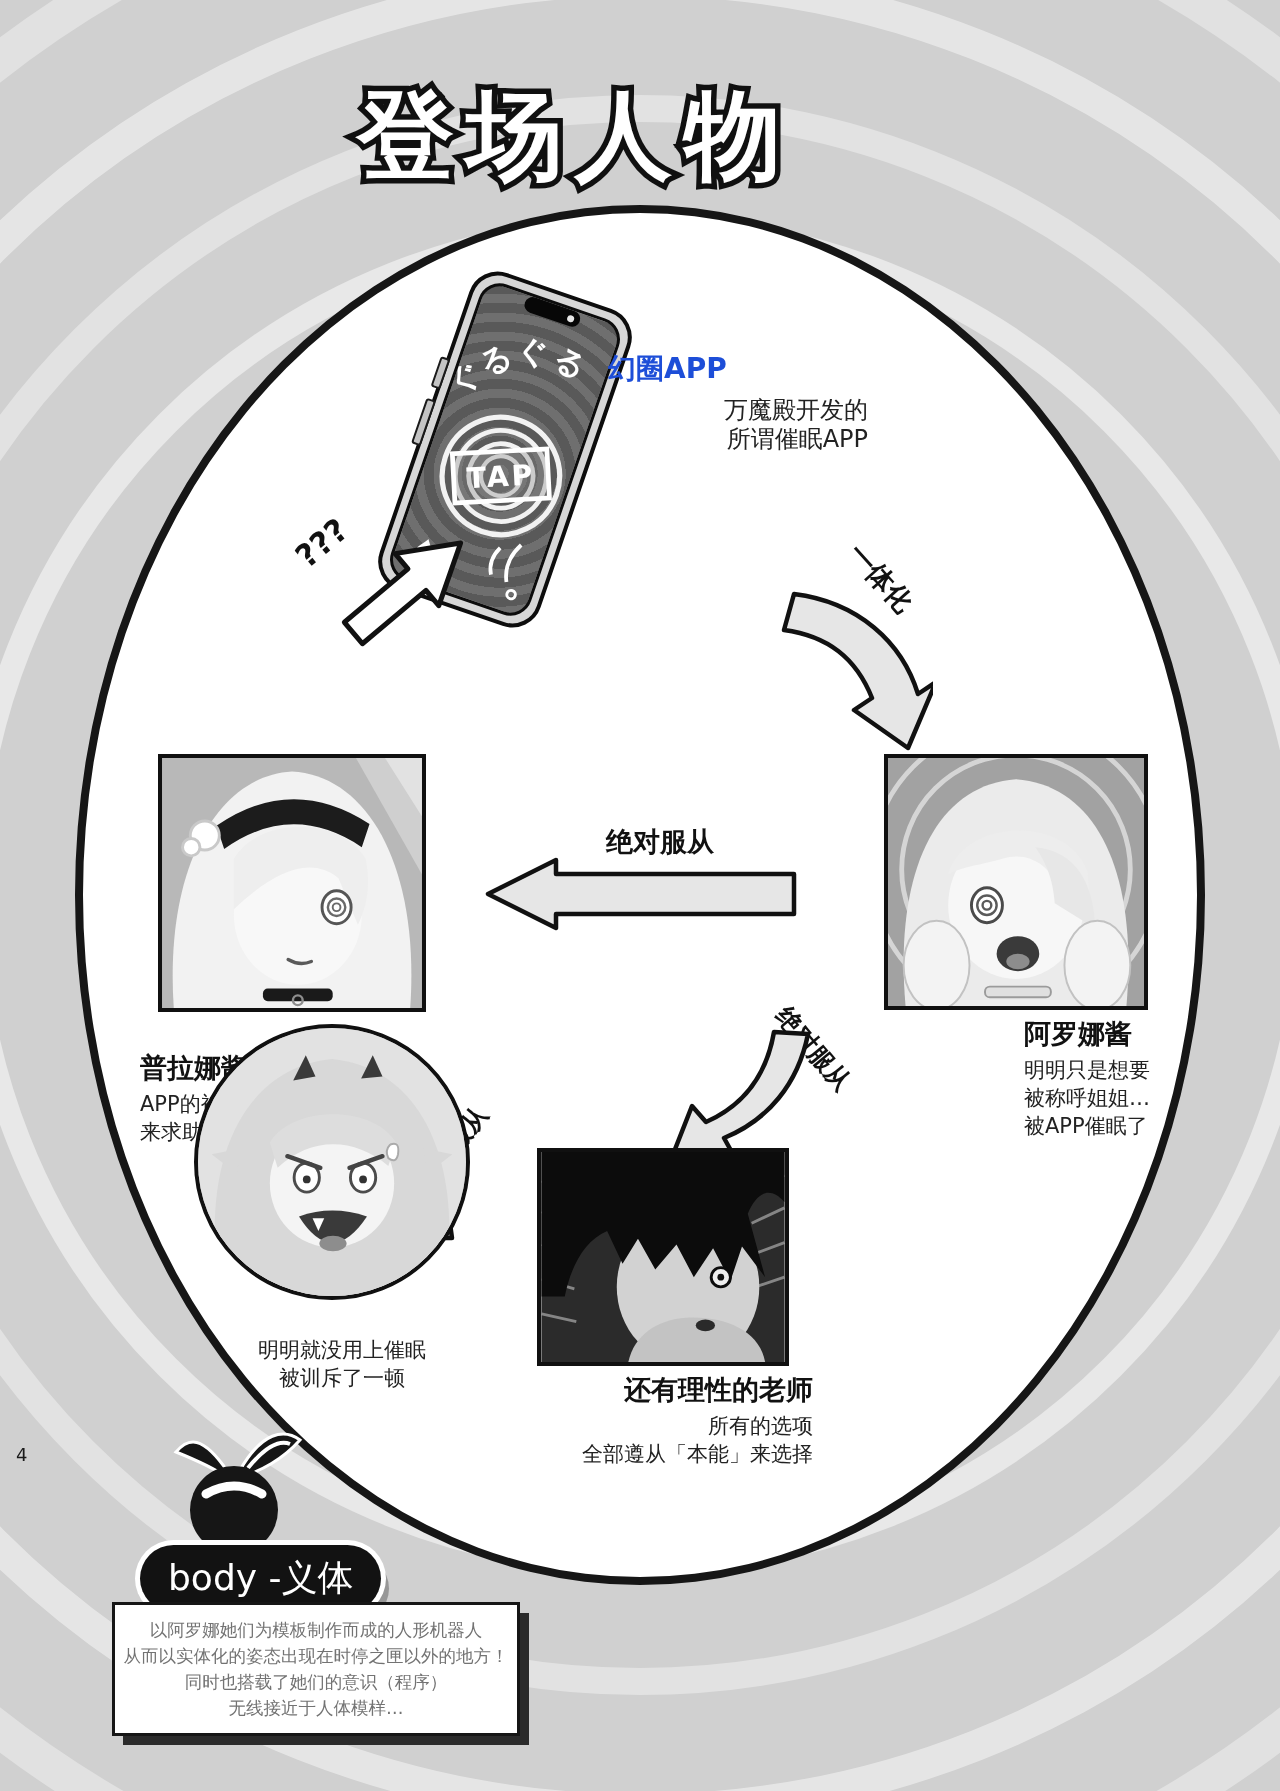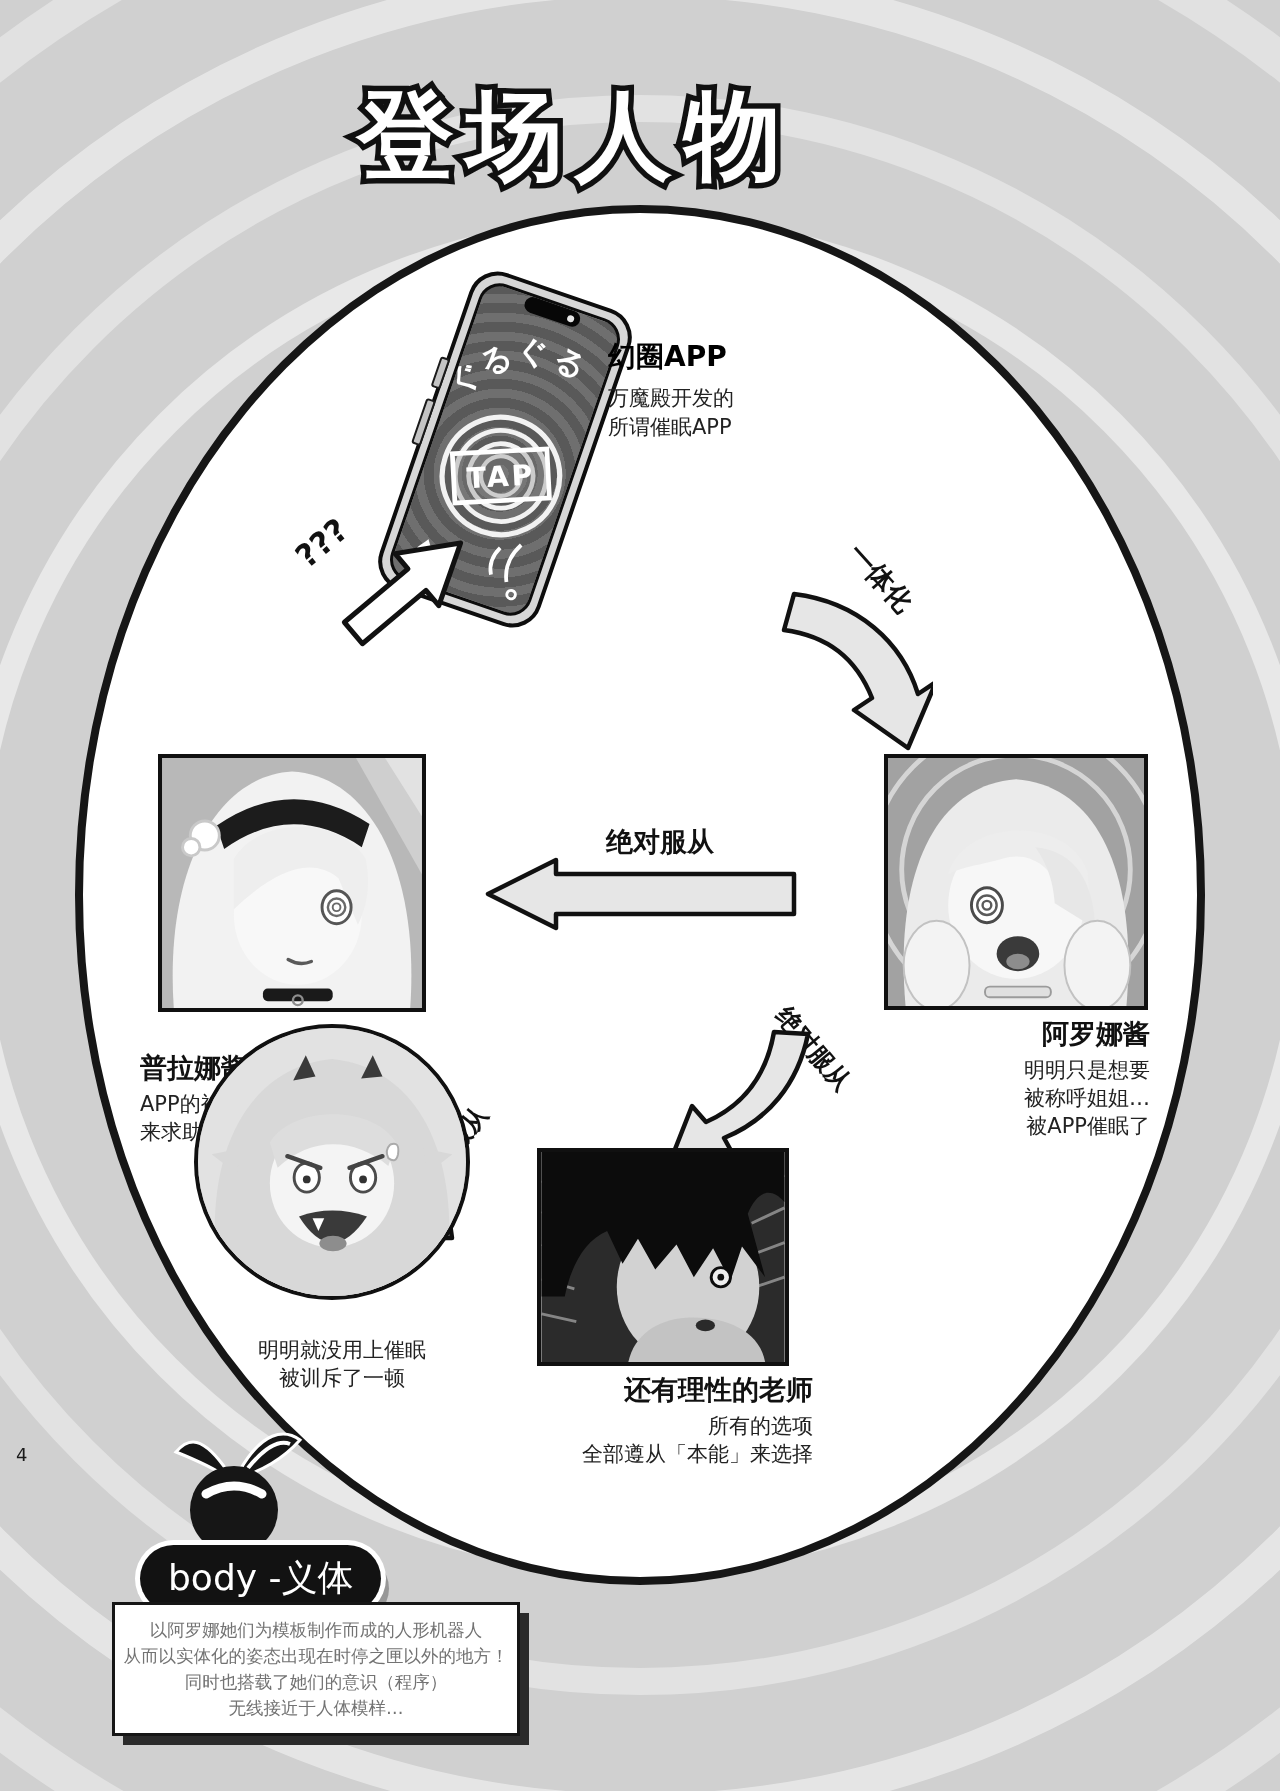"幻圈APP" .app-label h3 { color: #000000 -> #1d4ed8; margin: 0 0 8px 0 -> 12px 0 8px 0 }
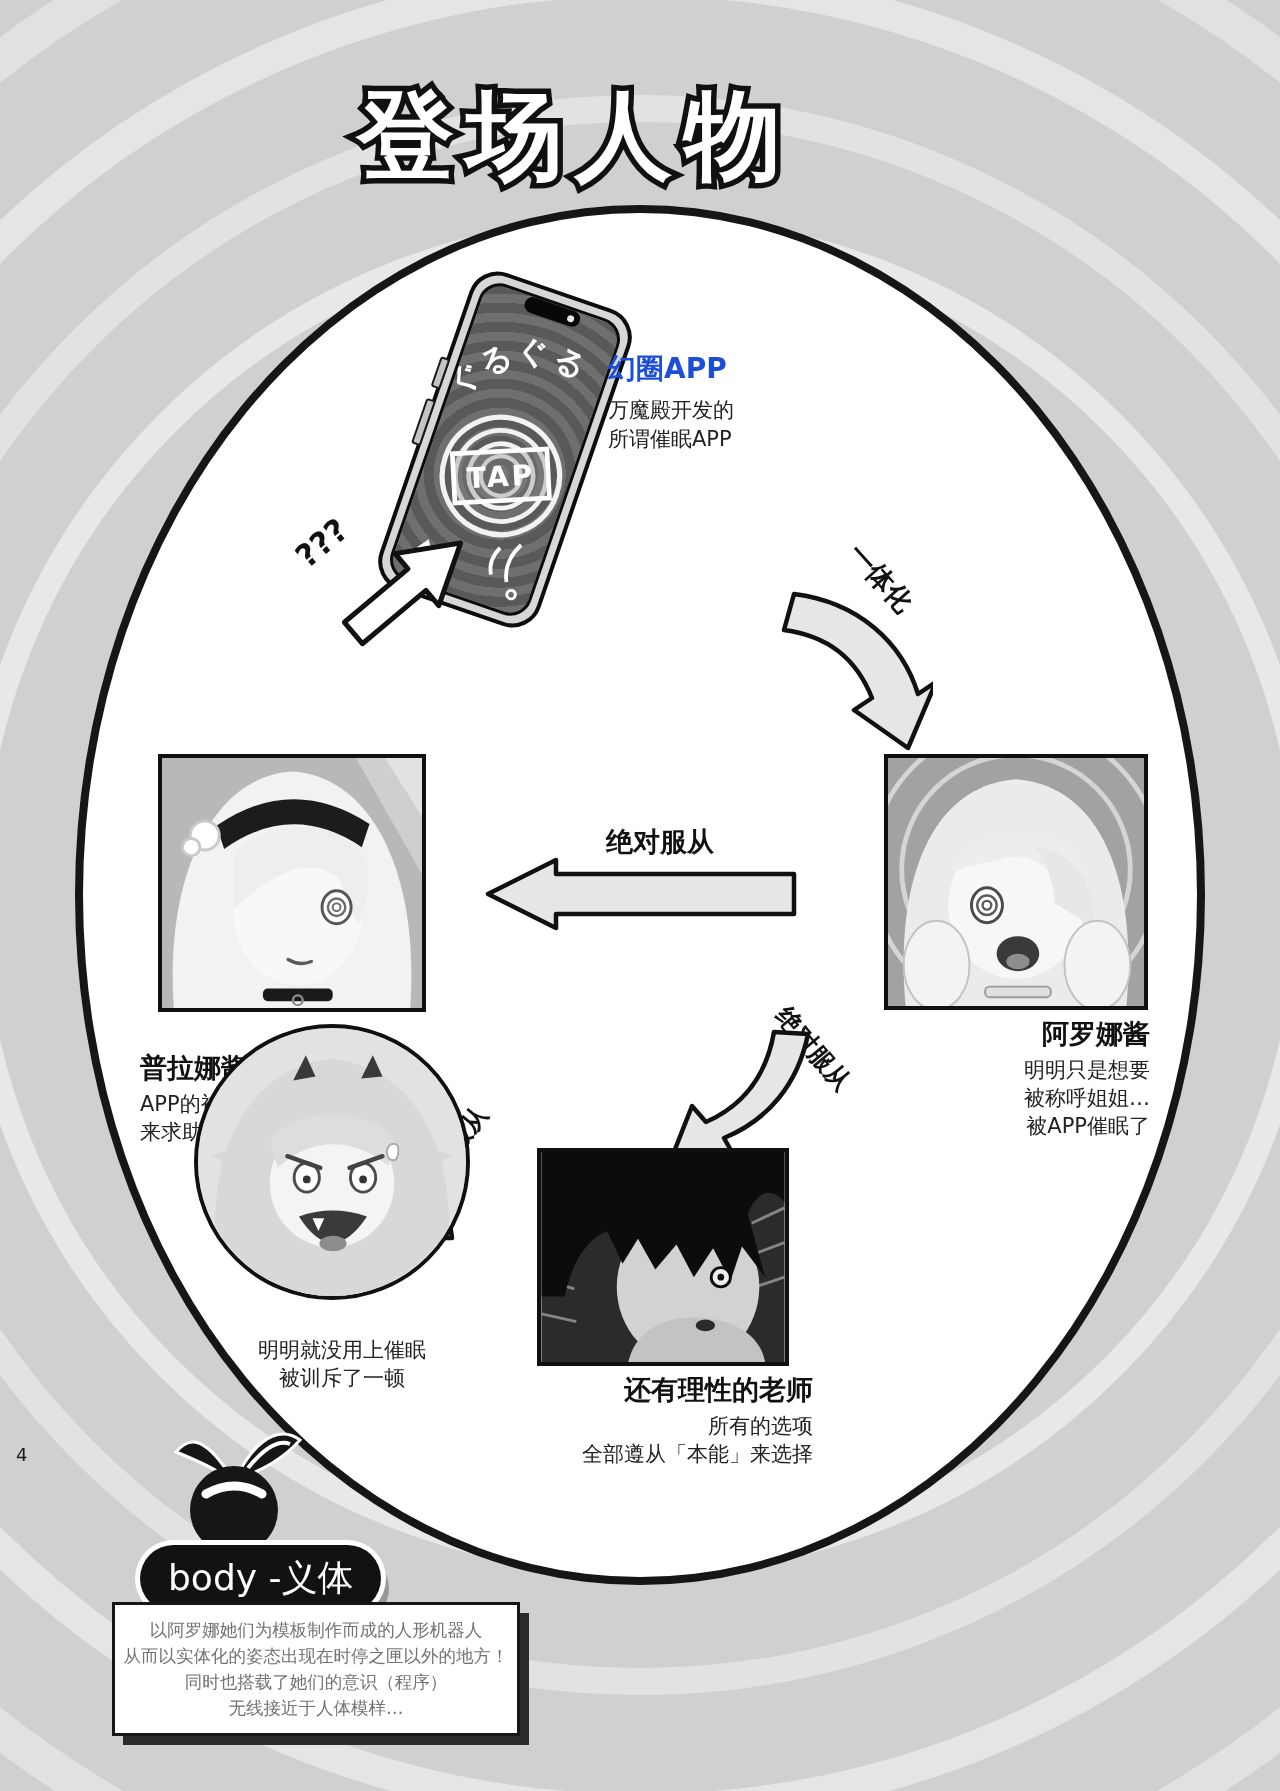"万魔殿开发的" .app-label div { font-size: 21px -> 24px; text-align: none -> right }
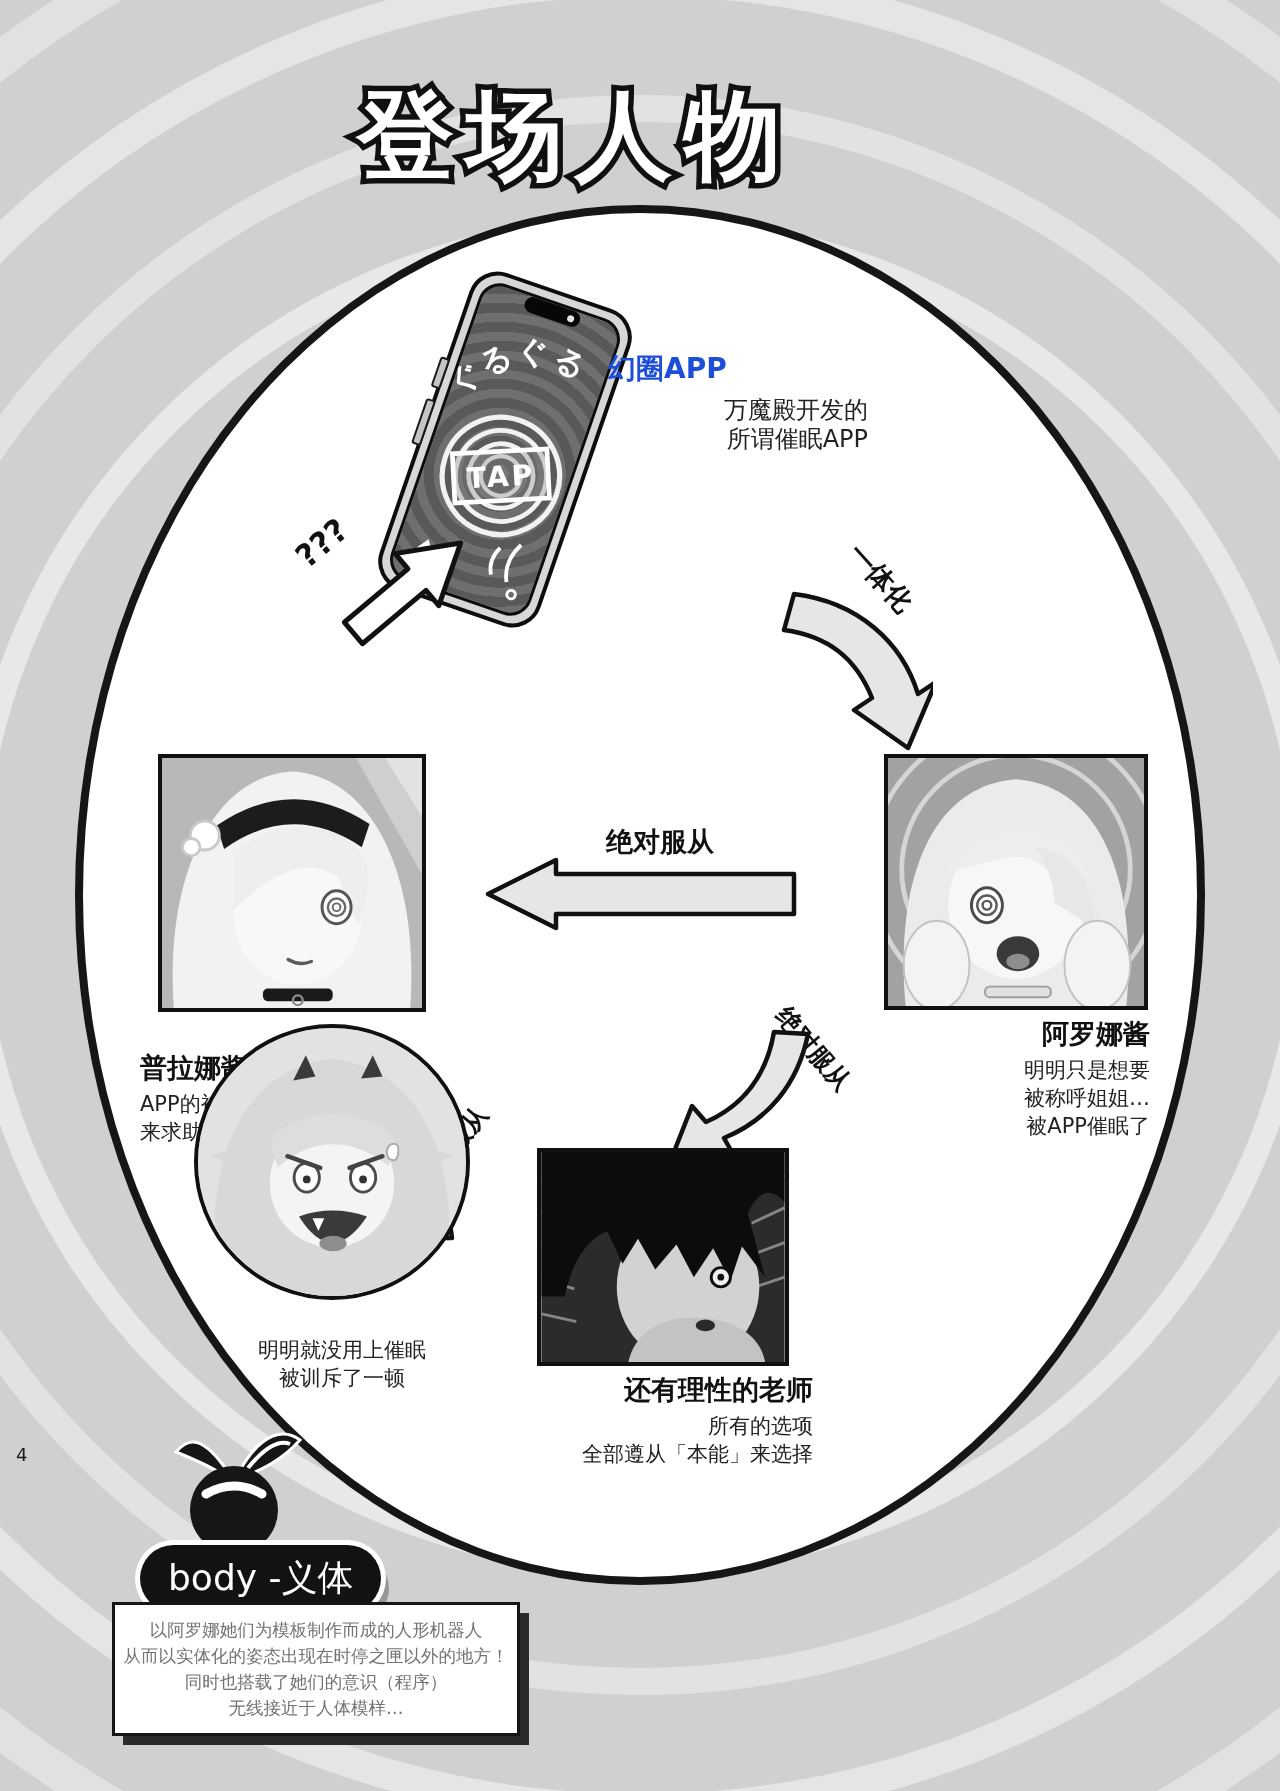"阿罗娜酱" .tb-arona { text-align: right -> none }
